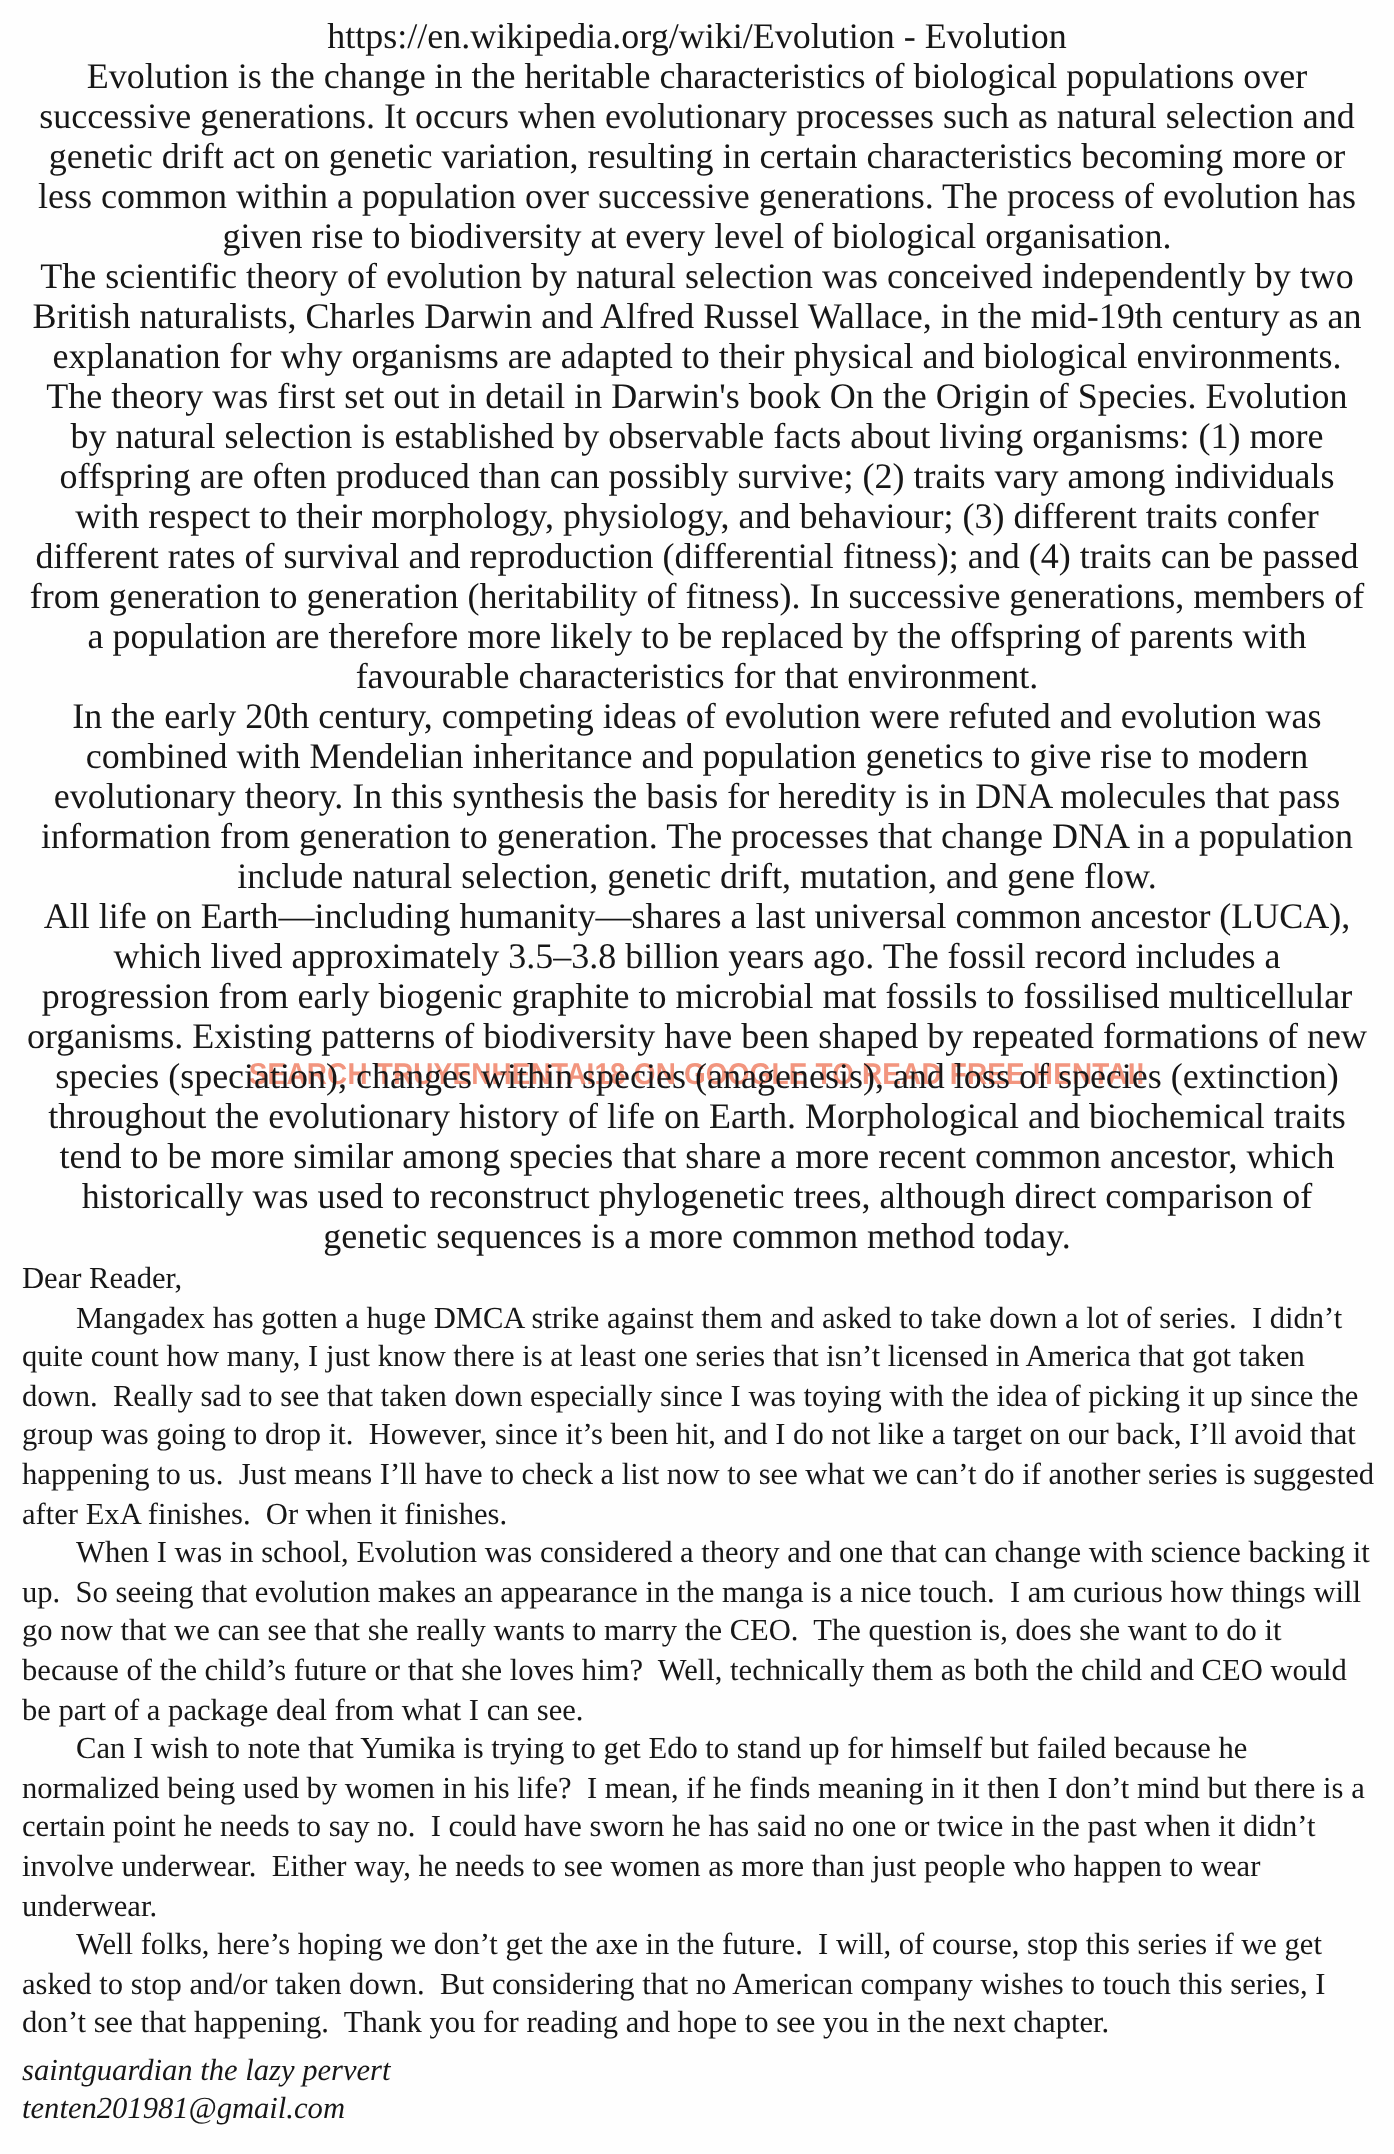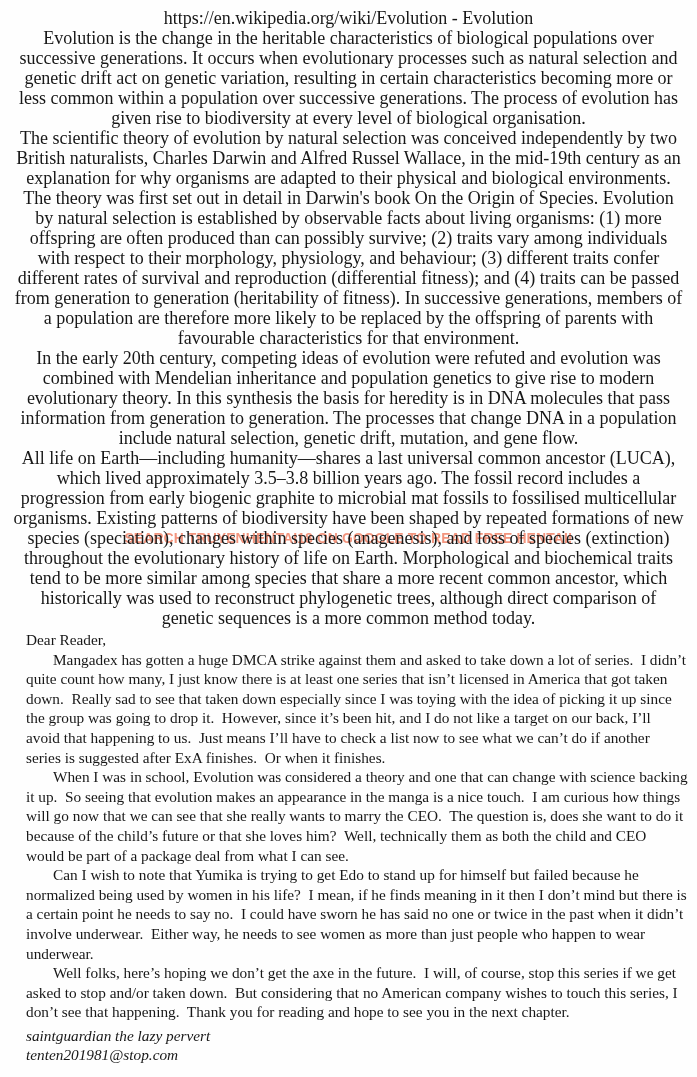"Dear Reader," .letter { padding: 2px 9px 0 26px -> 2px 9px 0 11px }
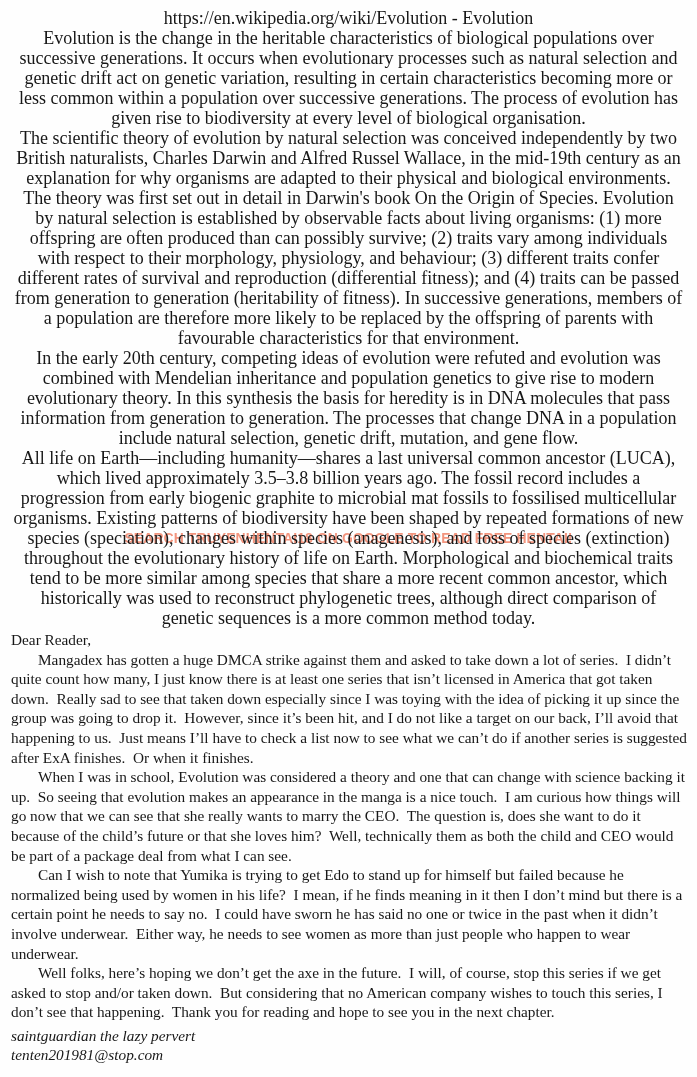"tenten201981@stop.com" p { text: tenten201981@stop.com -> tenten201981@gmail.com }
